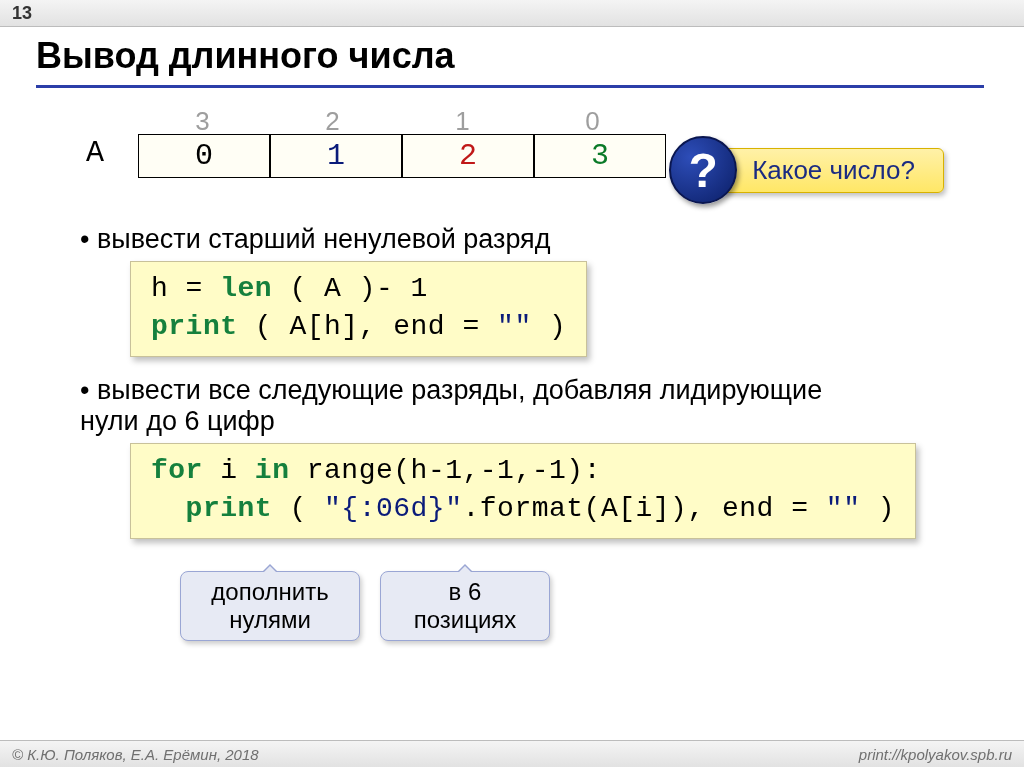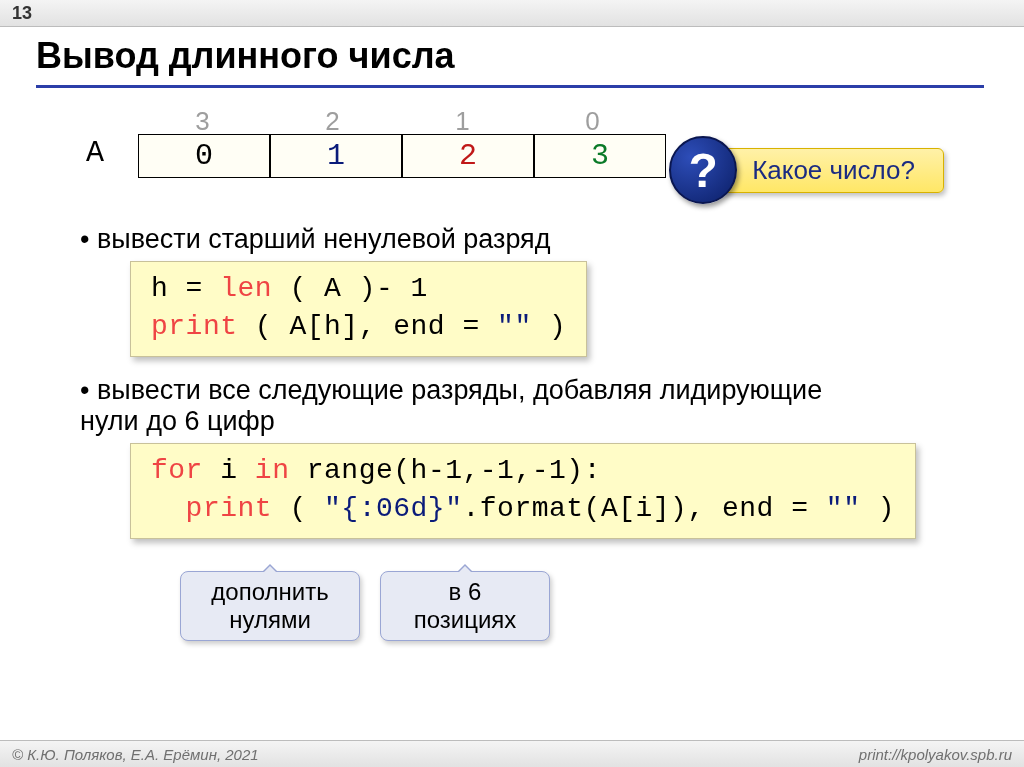"len" .kw { color: #ef4444 -> #15803d; font-weight: normal -> bold }
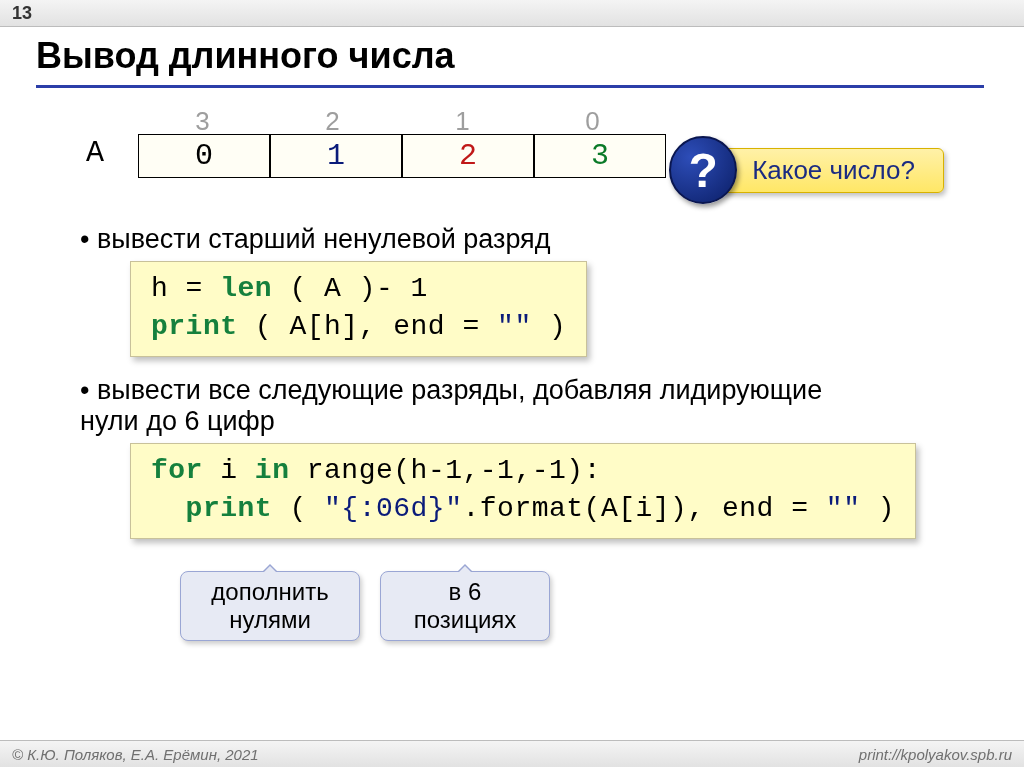"© К.Ю. Поляков, Е.А. Ерёмин," span { text: 2021 -> 2018 }
